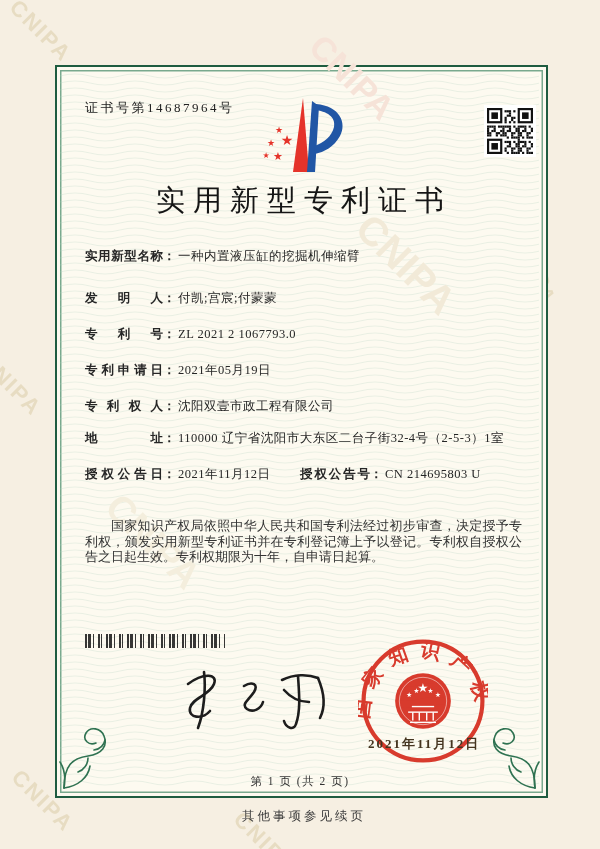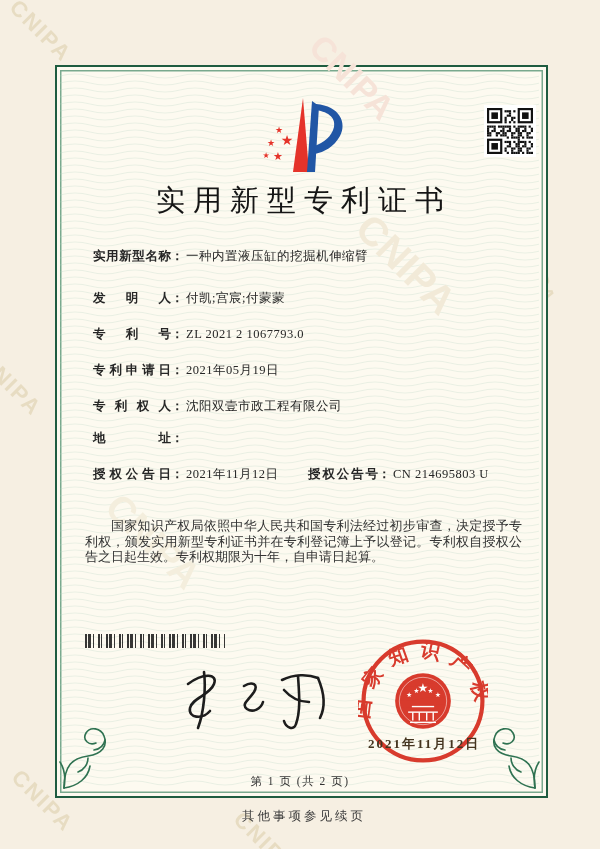"证书号第14687964号" div.certno { html: none -> <div>证书号第14687964号</div> }
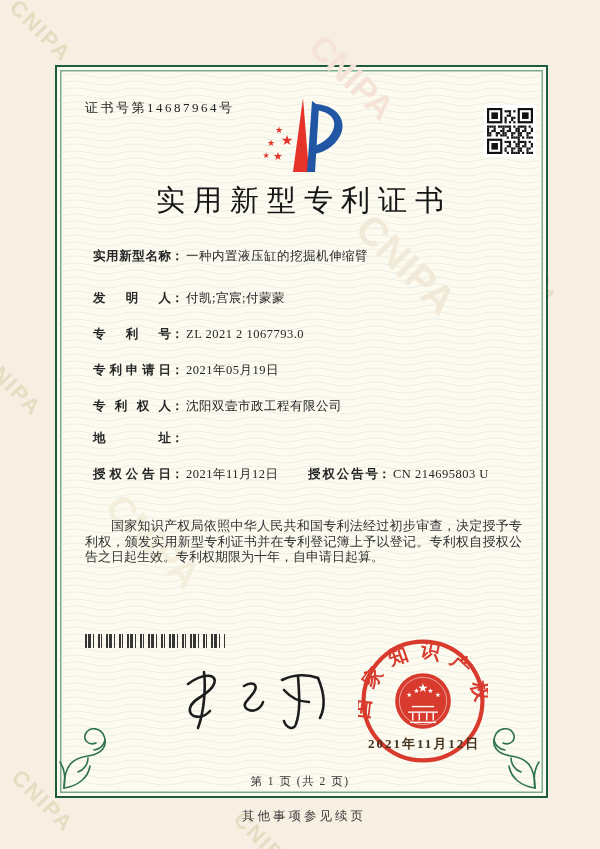"实用新型名称" .frow { margin-left: 8px -> none }
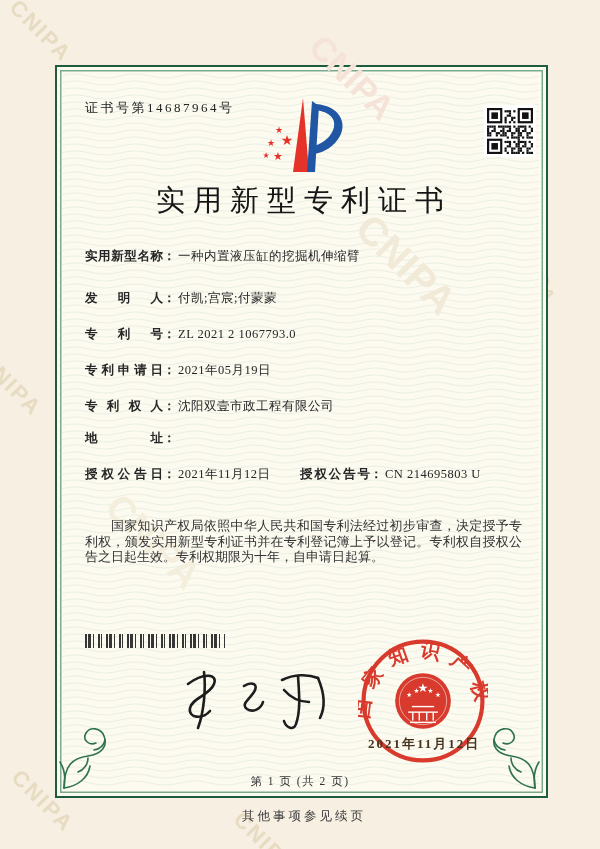"110000 辽宁省沈阳市大东区二台子街32-4号（2-5-3）1室" span.fvalue { html: none -> <span>110000 辽宁省沈阳市大东区二台子街32-4号（2-5-3）1室</span> }
